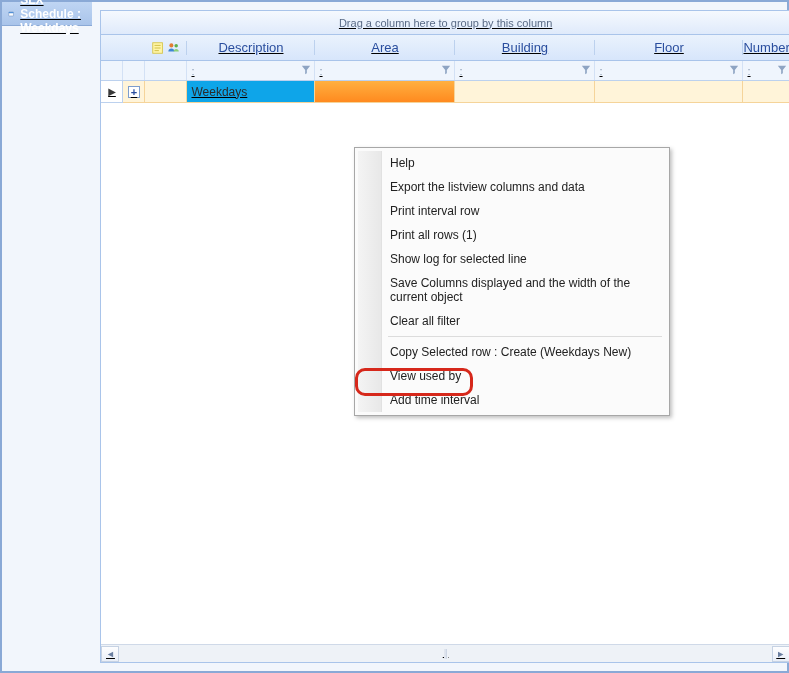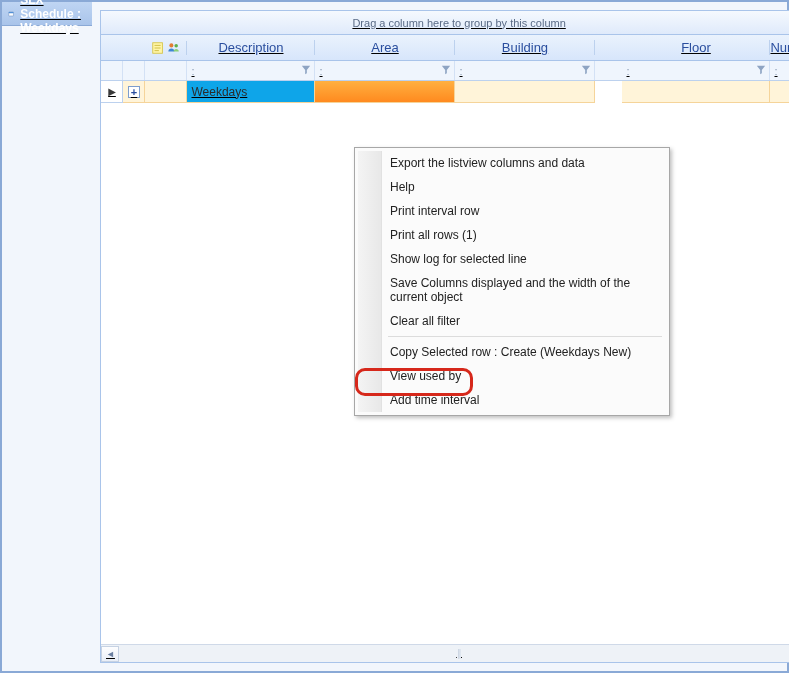"Floor" .w-floor { margin-left: 27px -> none }
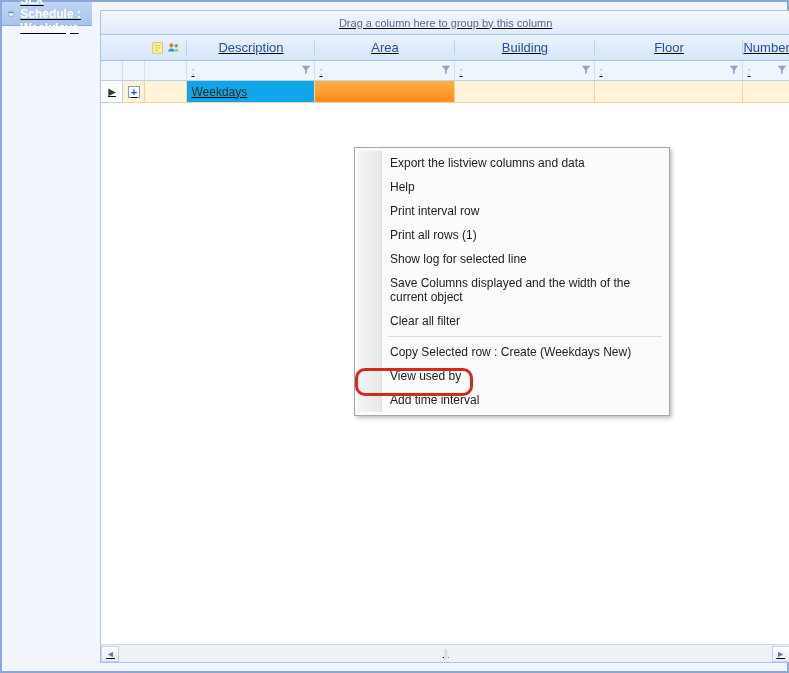"Export the listview columns and" div.ctxitem { order: before "Help" -> after "Help" }
